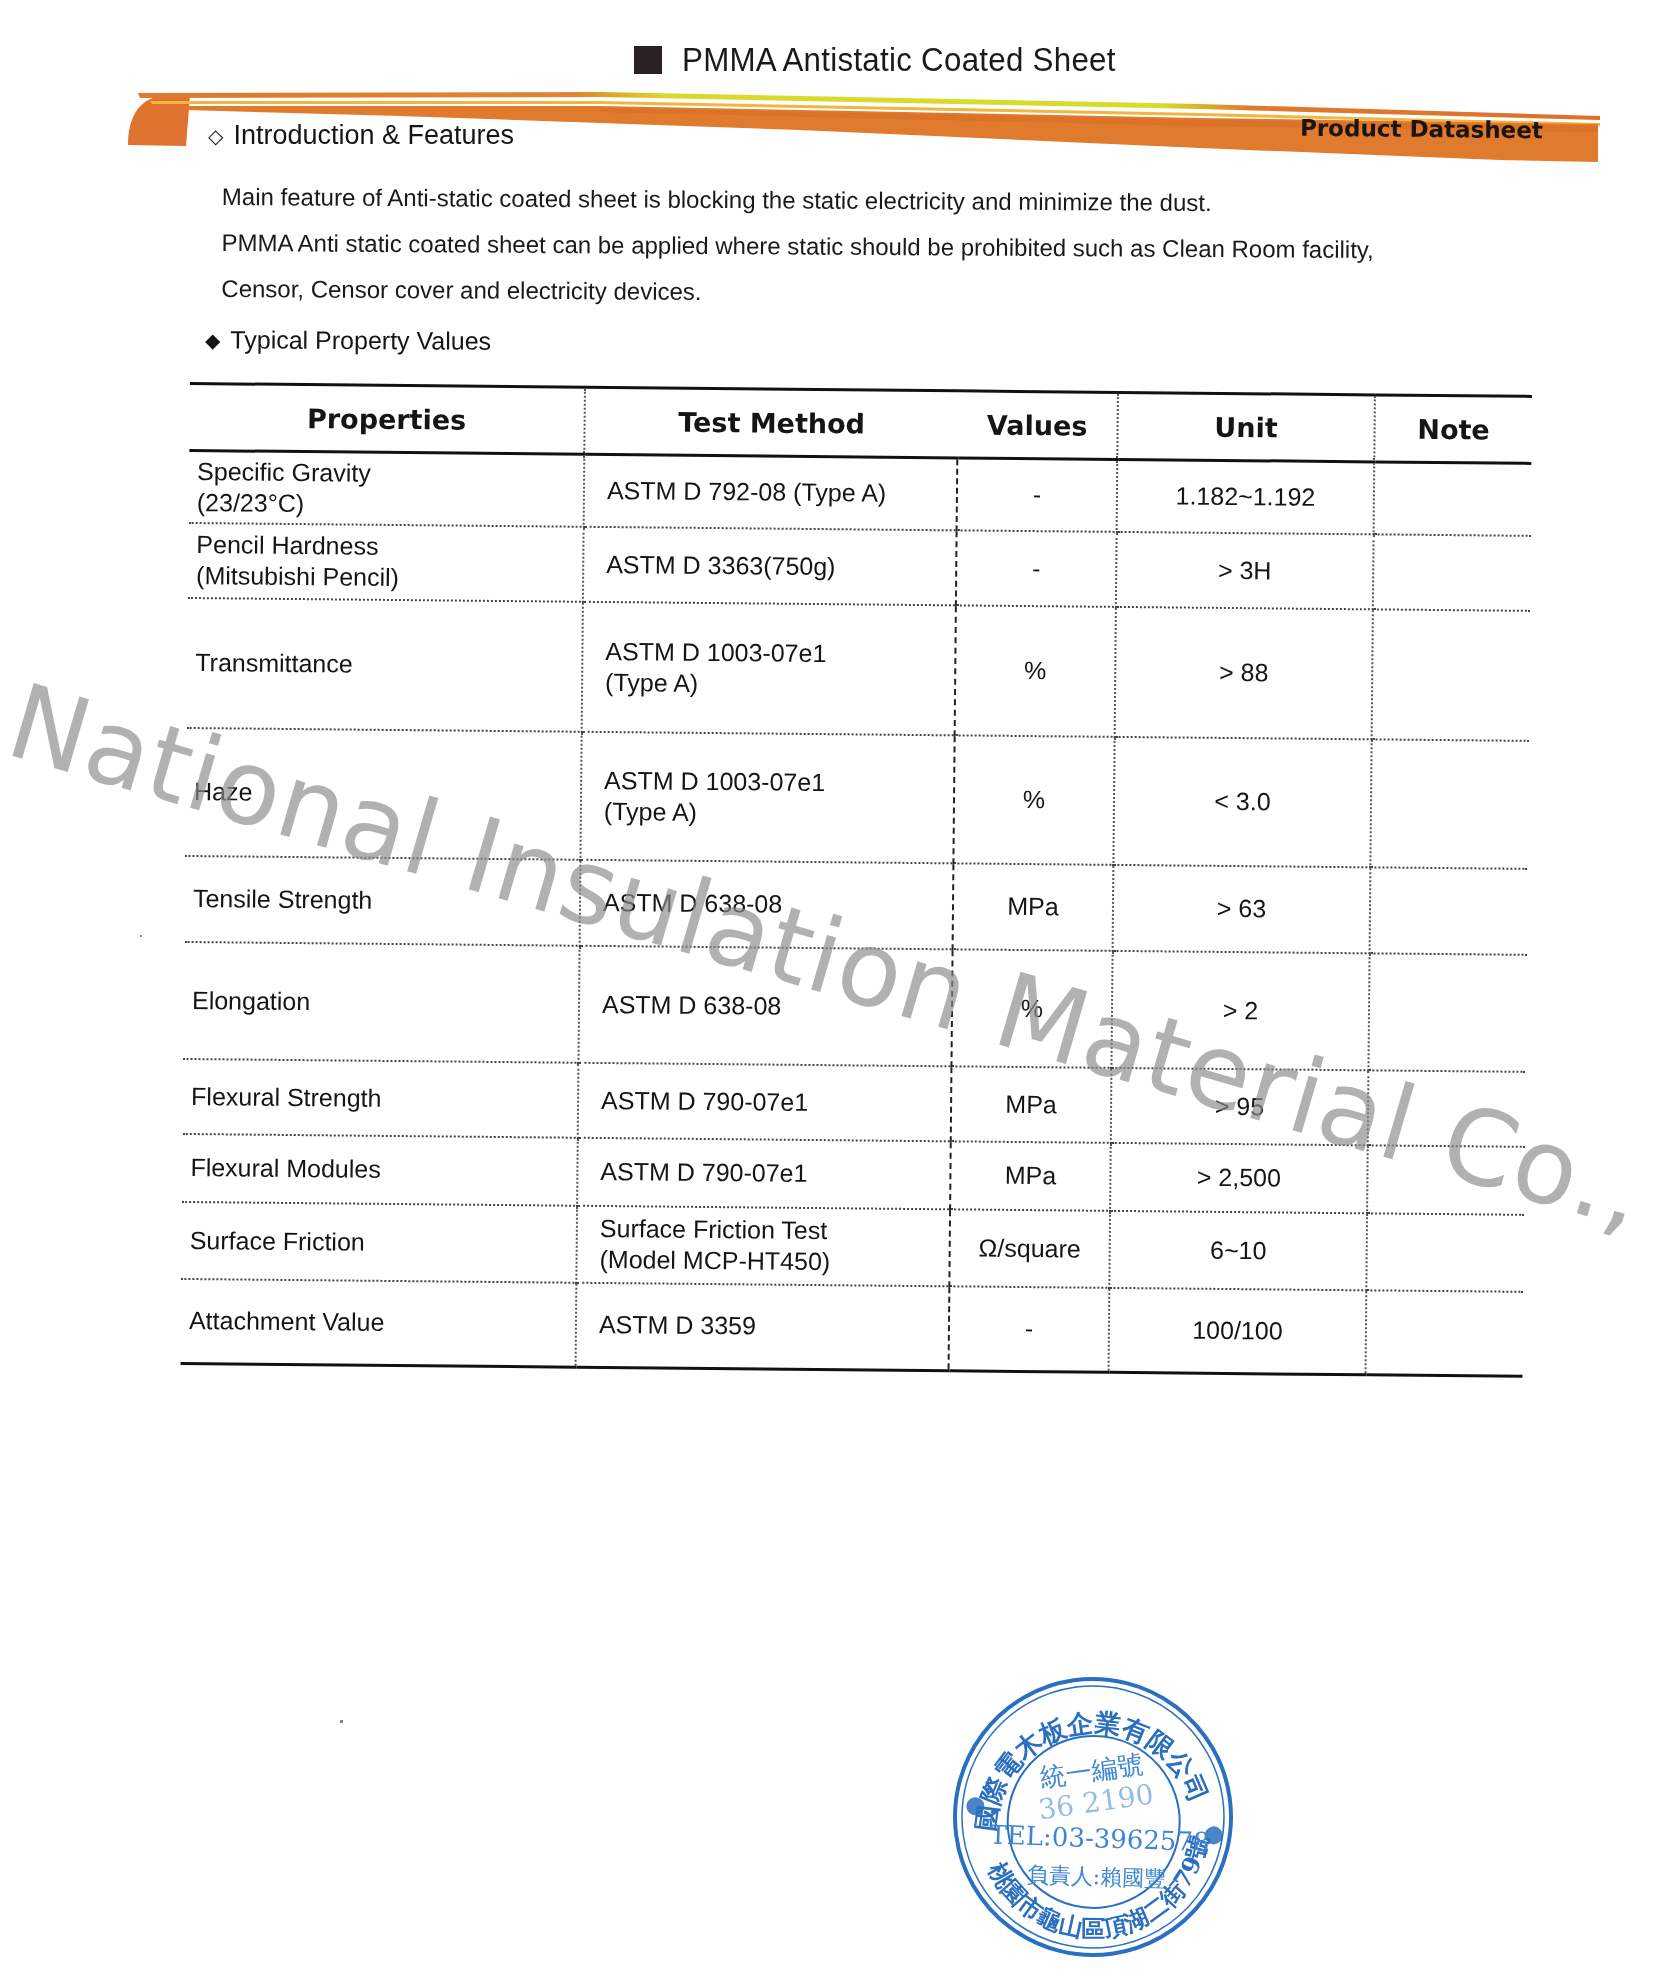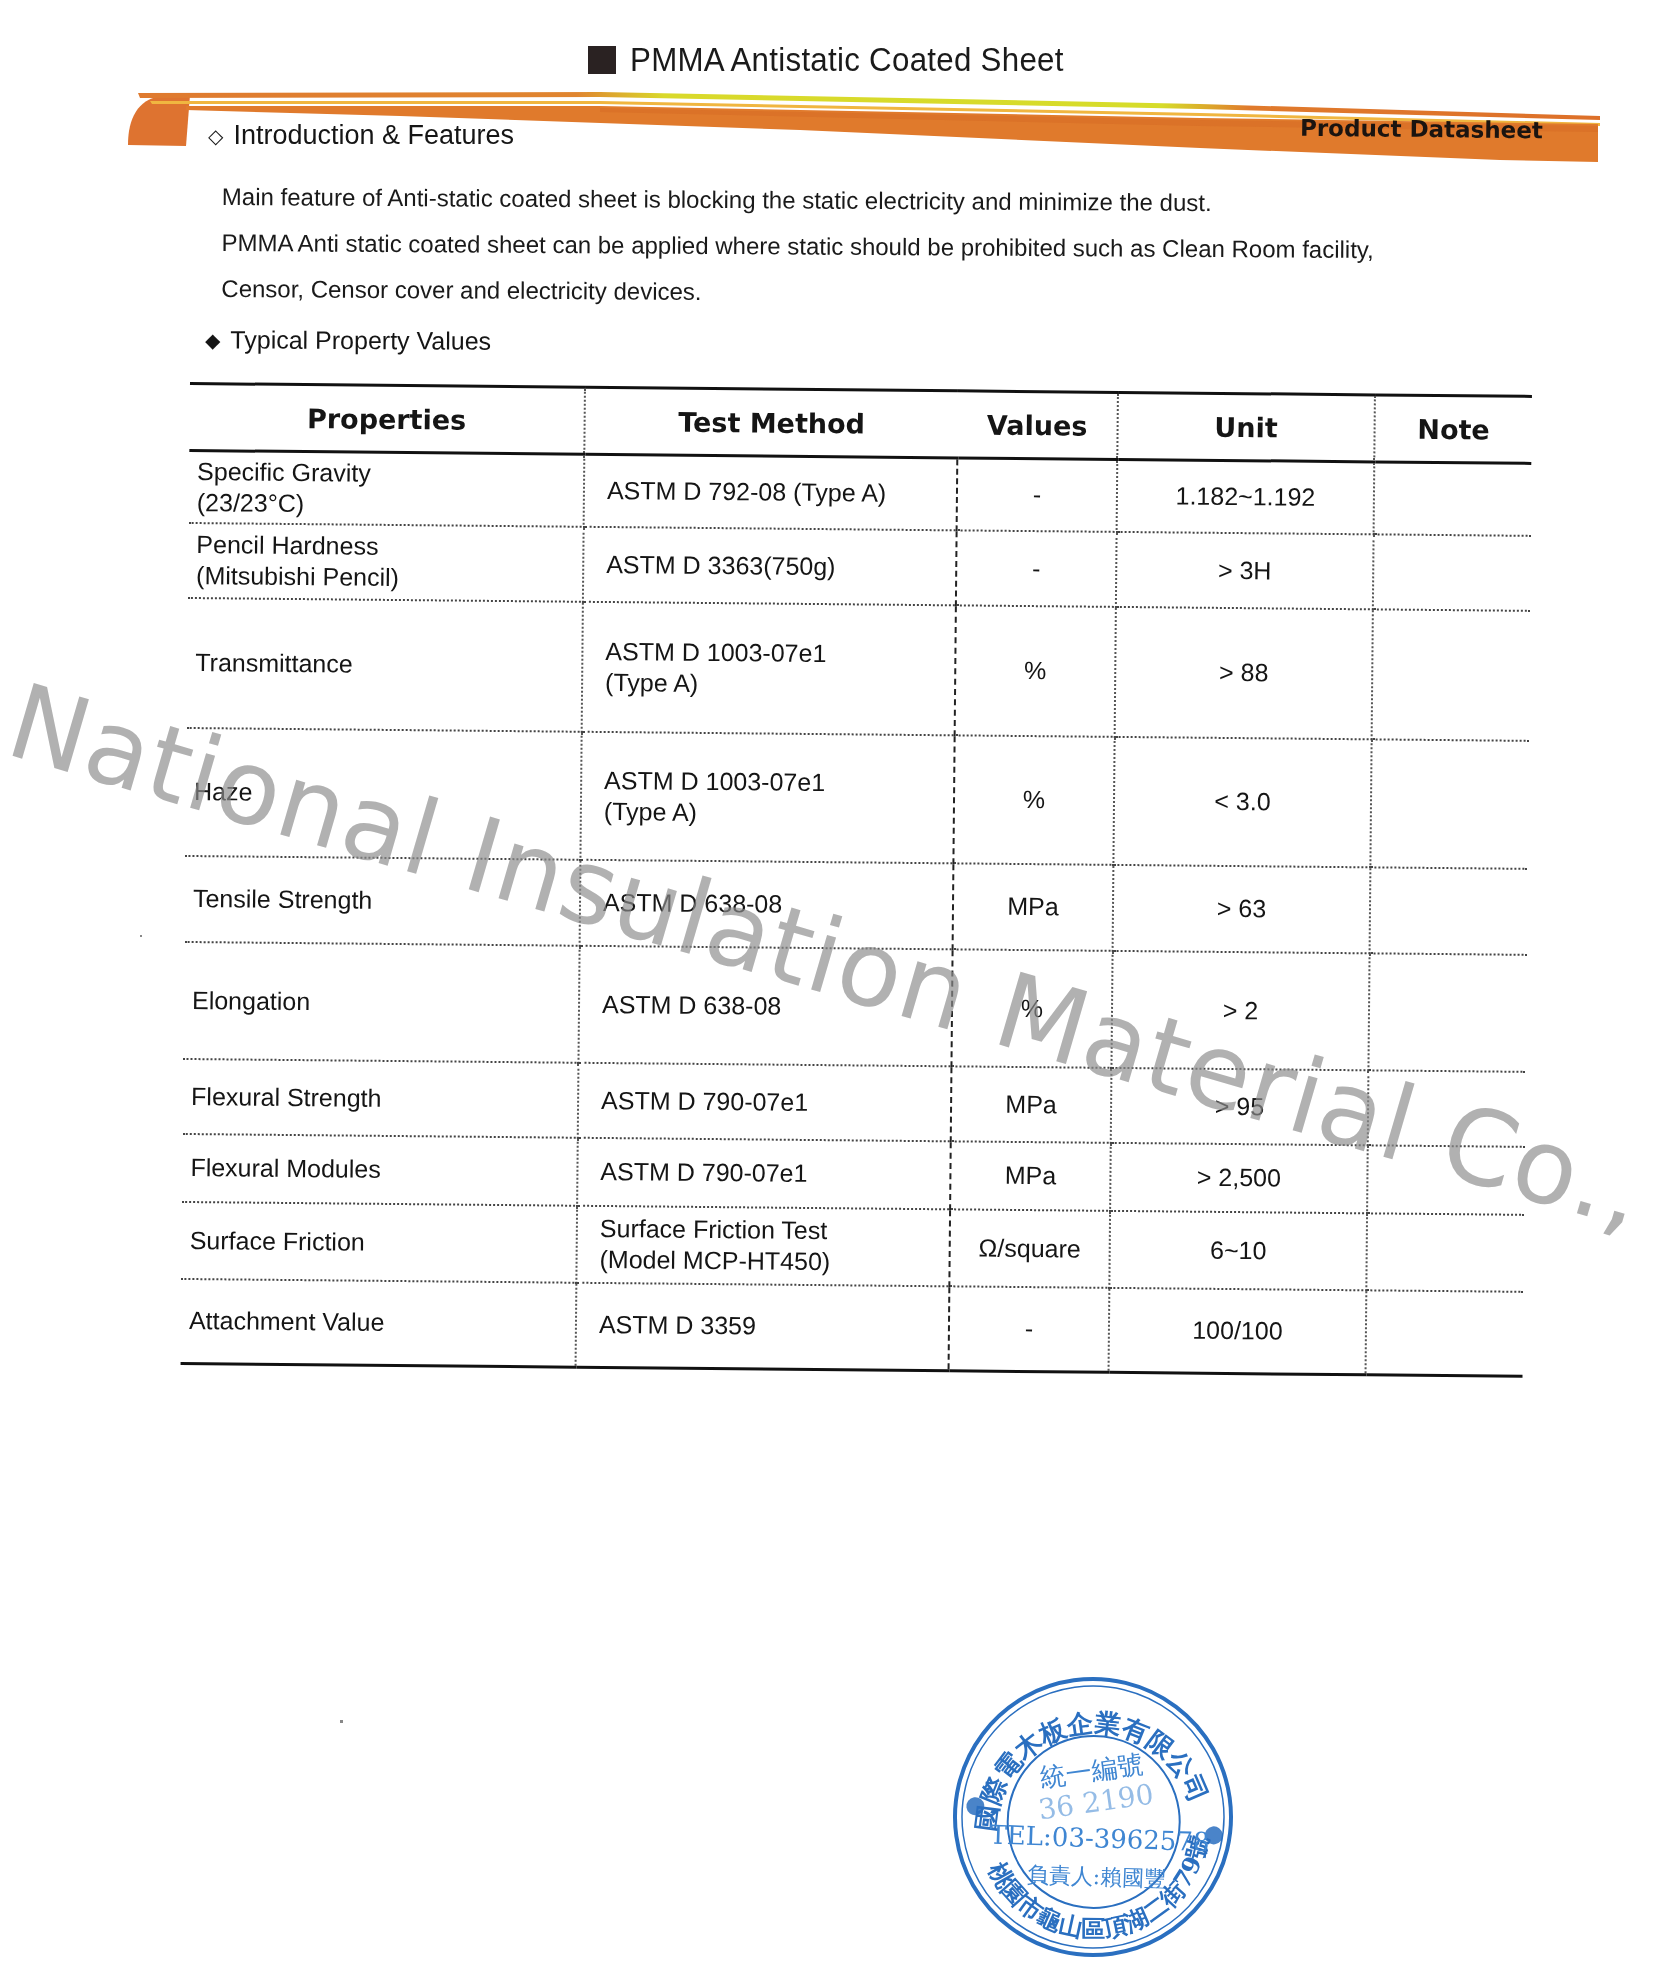"PMMA Antistatic Coated Sheet" .title { gap: 14px -> 20px; left: 588px -> 634px }
